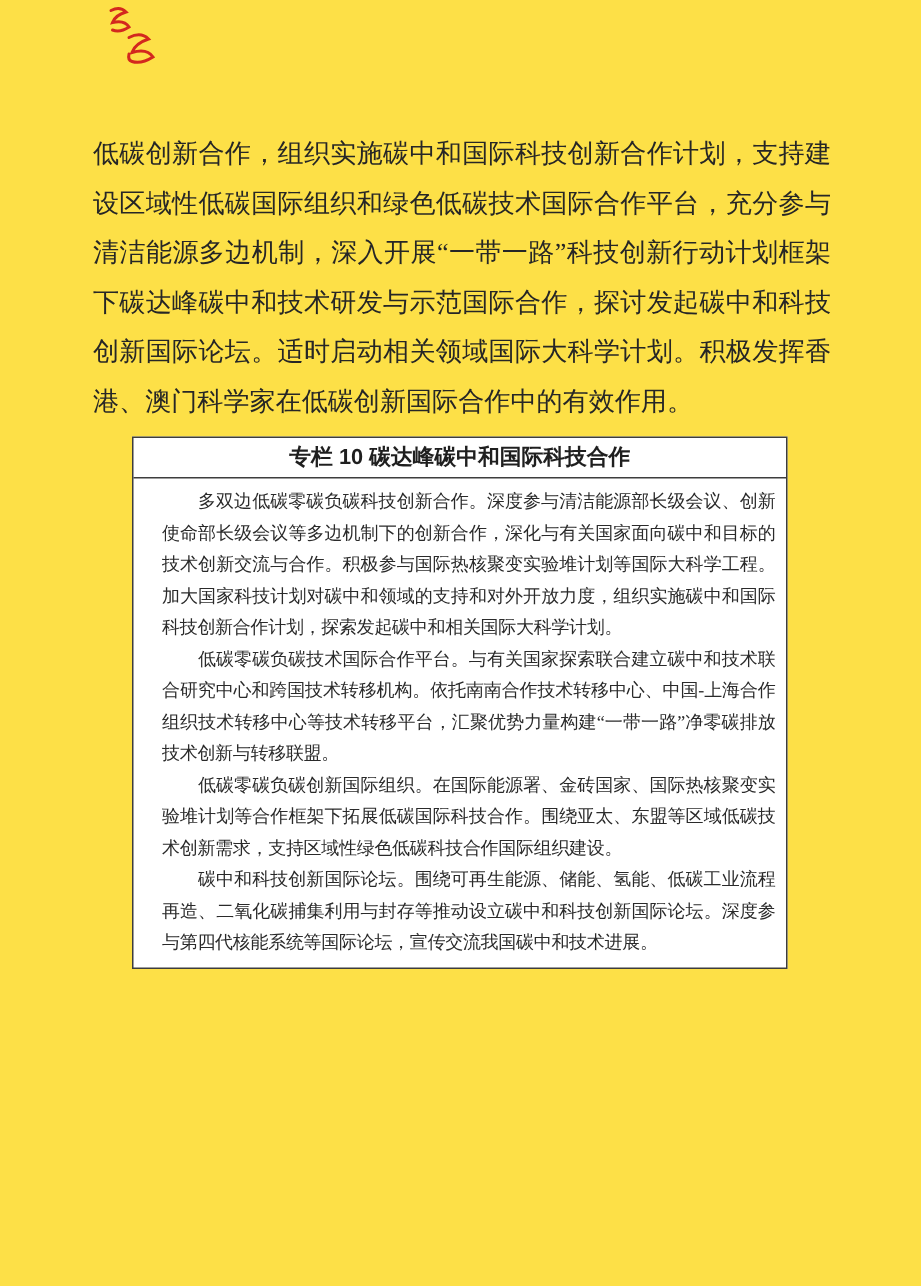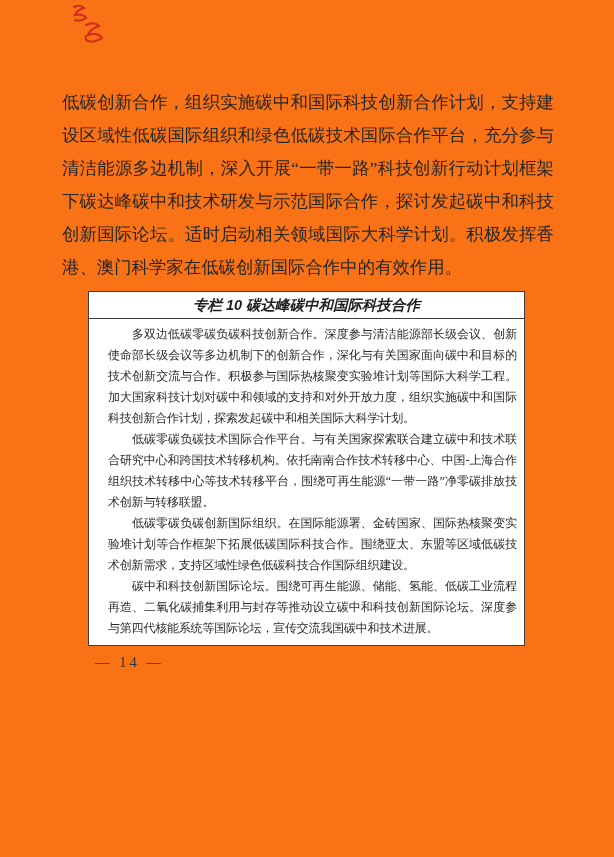"低碳创新合作，组织实施碳中和国际科技创新合作计划，支持建设区域性低碳国际组织和绿" .page { background: #f97316 -> #fde047 }
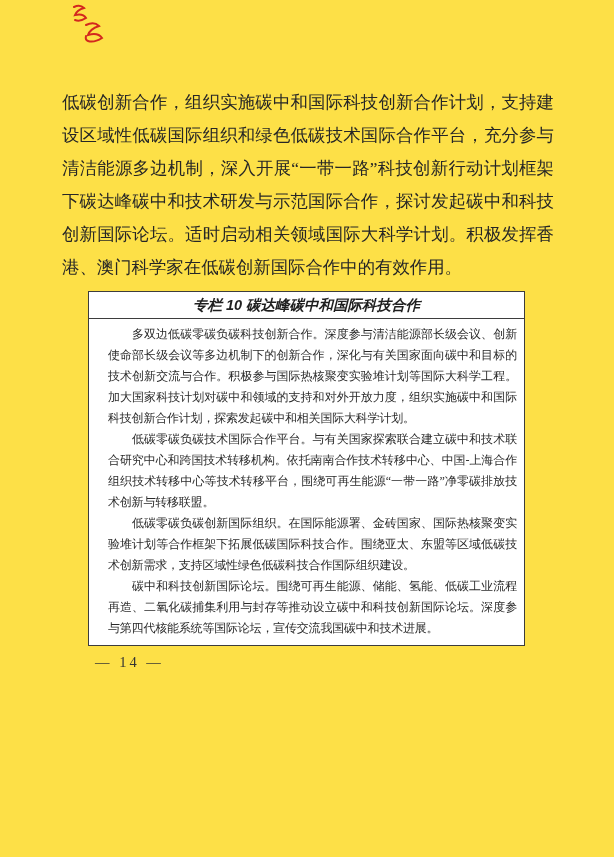"专栏 10 碳达峰碳中和国际科技合作" .column-box .box-title { font-style: italic -> none }
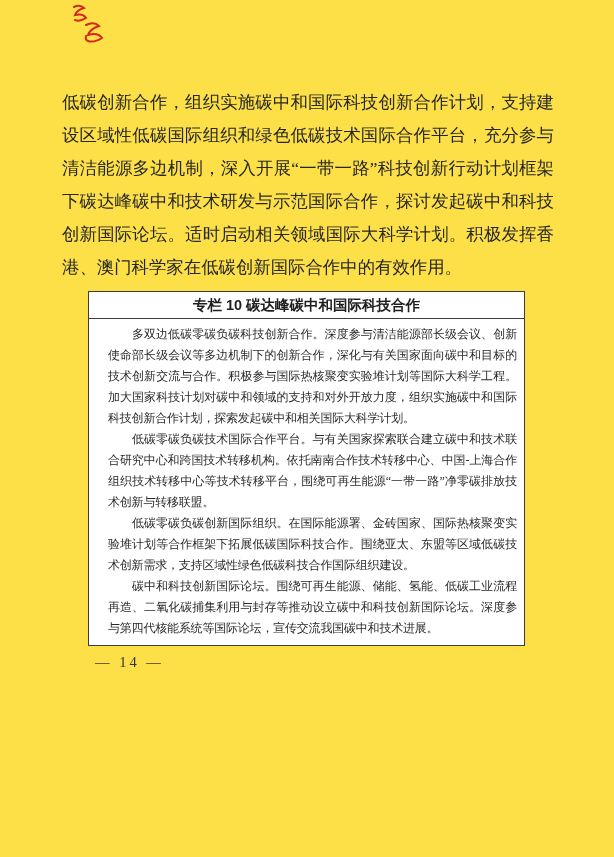"低碳零碳负碳技术国际合作平台。与有关国家探索联合建立碳中和技术联合研究中心和跨国" p { text: 围绕可再生能源 -> 汇聚优势力量构建 }
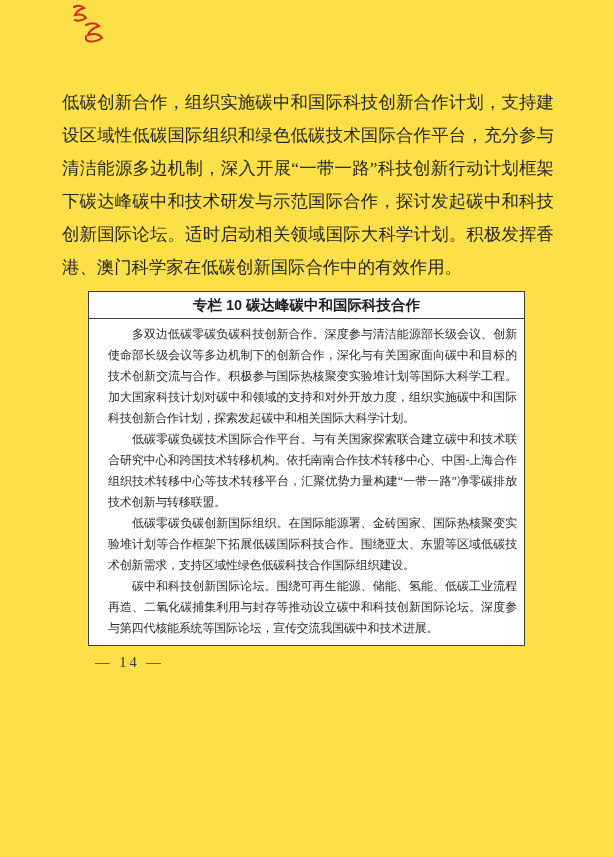"— 14 —" div.page-number { html: <div>— 14 —</div> -> none }
